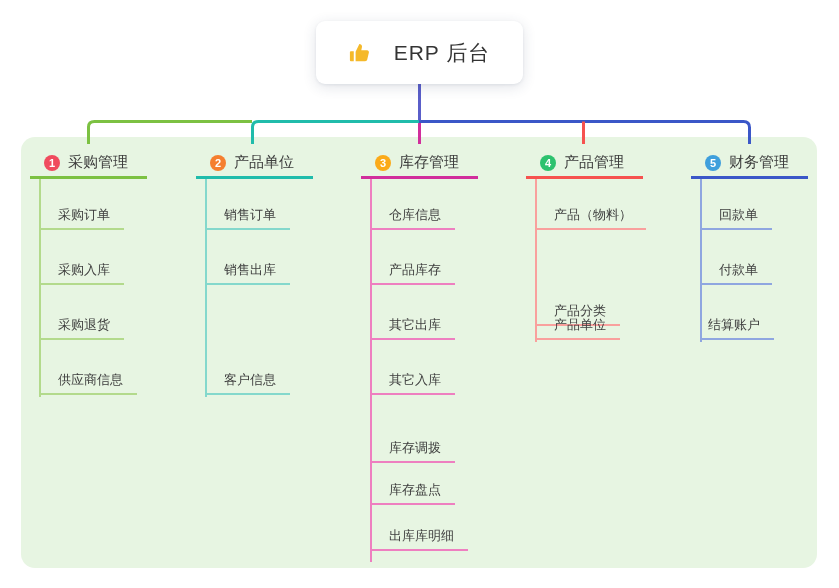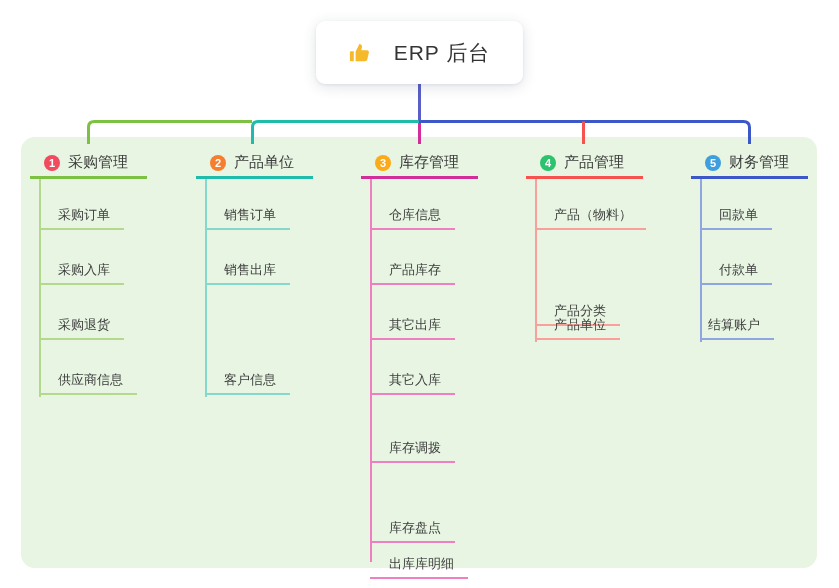"库存盘点" div.leaf { margin-top: 38px -> none }
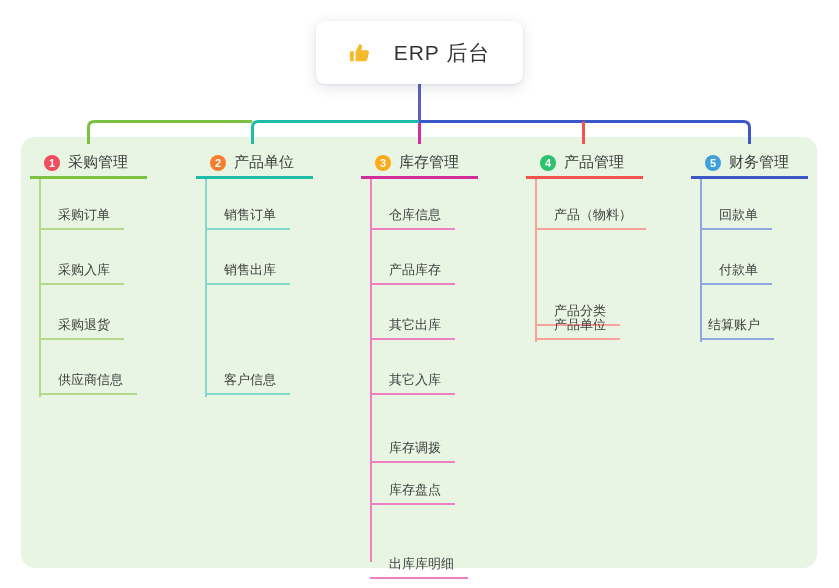"出库库明细" .r6 { top: 402px -> 374px }
